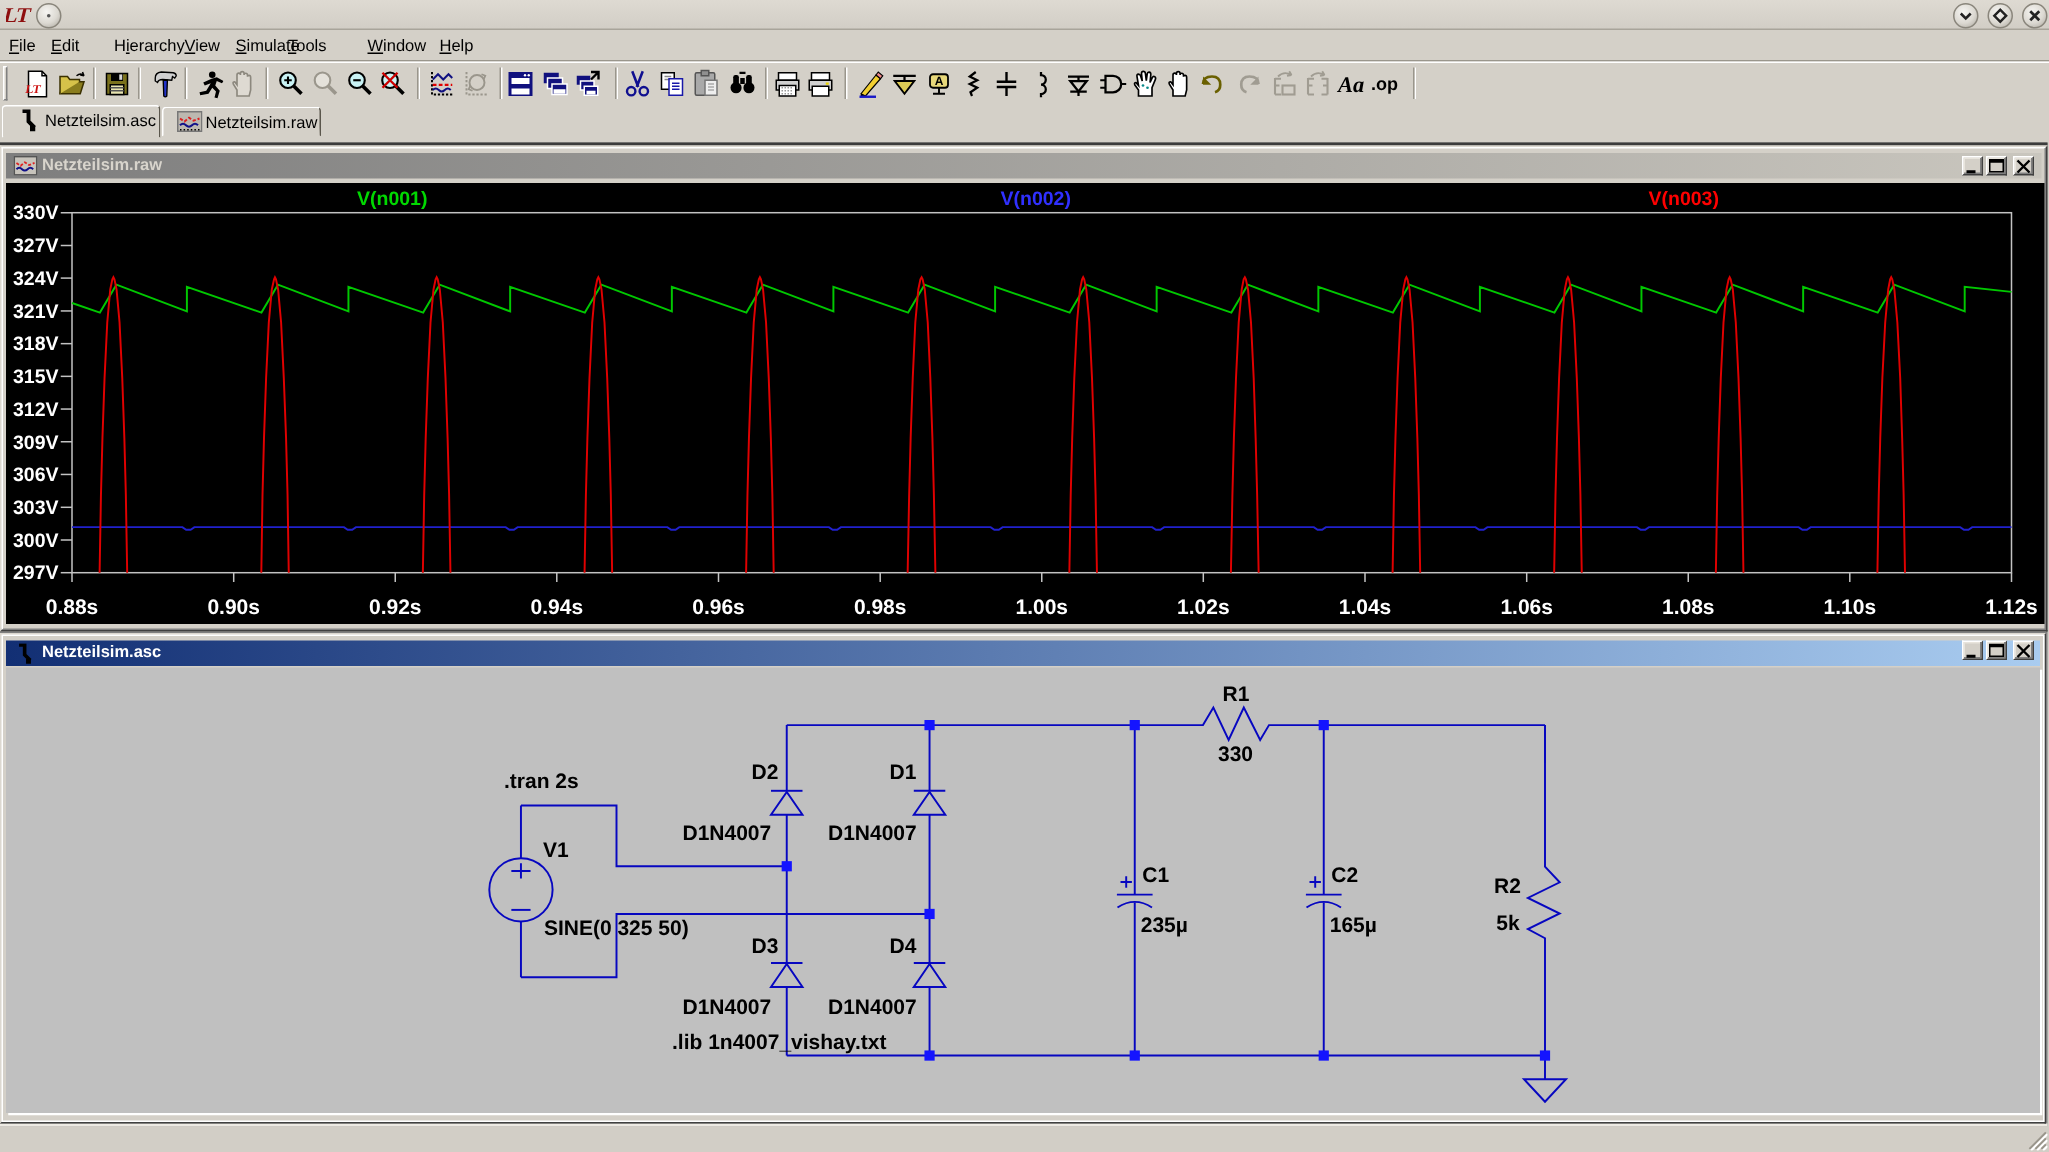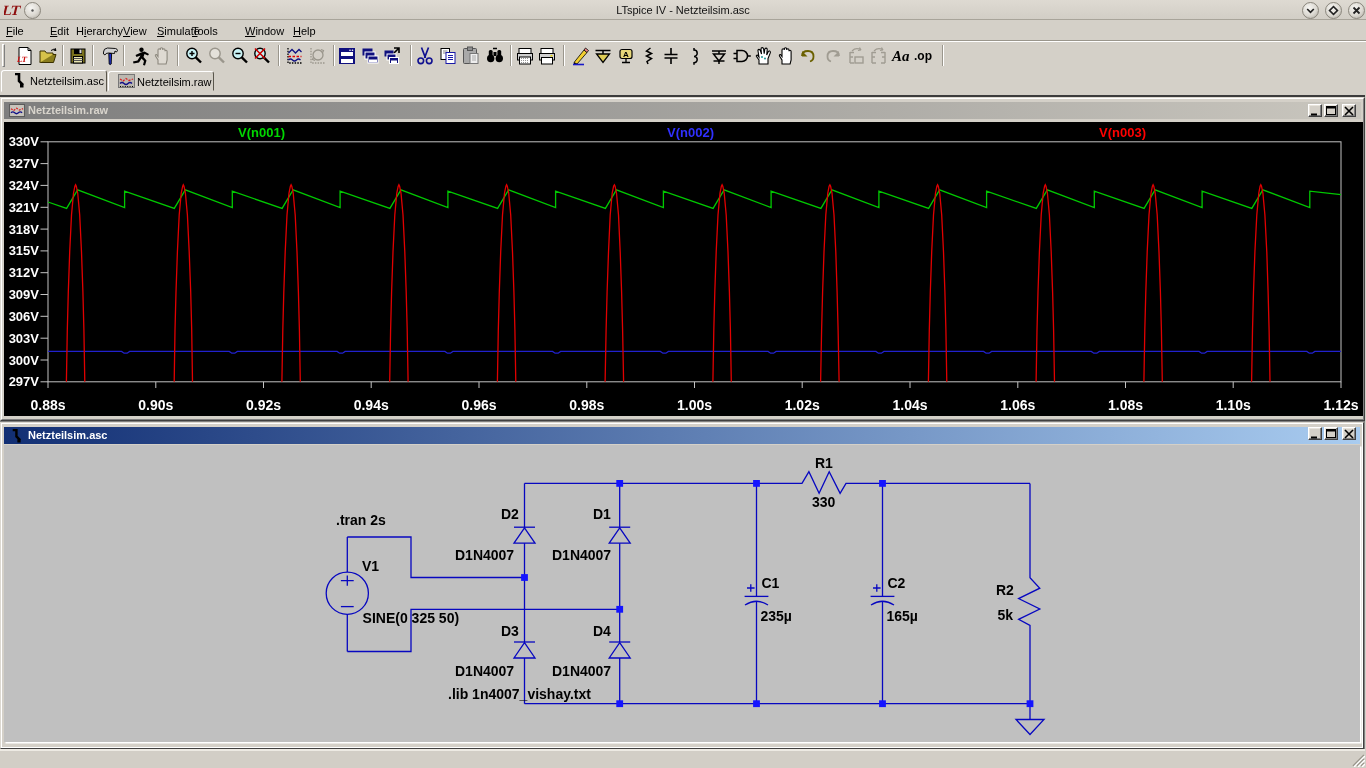"LTspice IV - Netzteilsim.asc" div { html: <div>LTspice IV - Netzteilsim.asc</div> -> none }
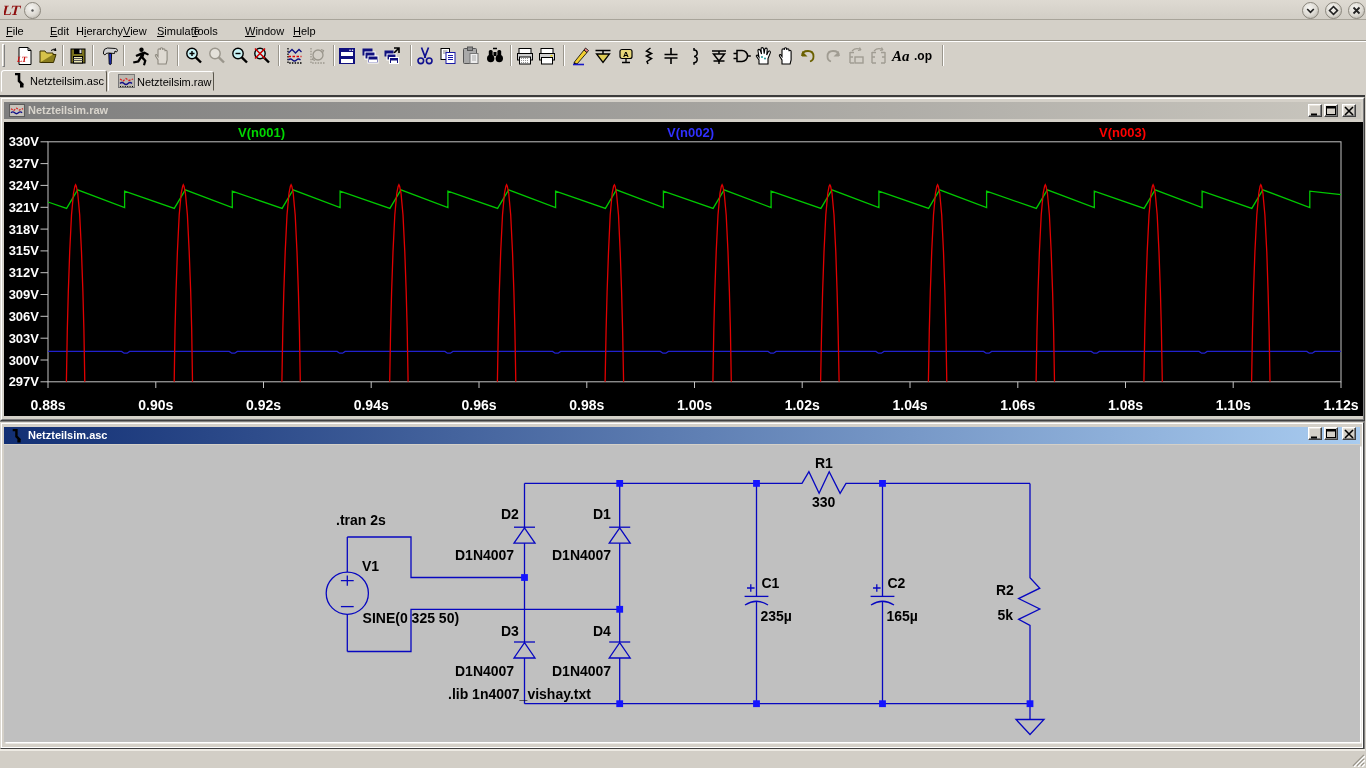"Edit" span.mi { left: 50px -> 34px }
